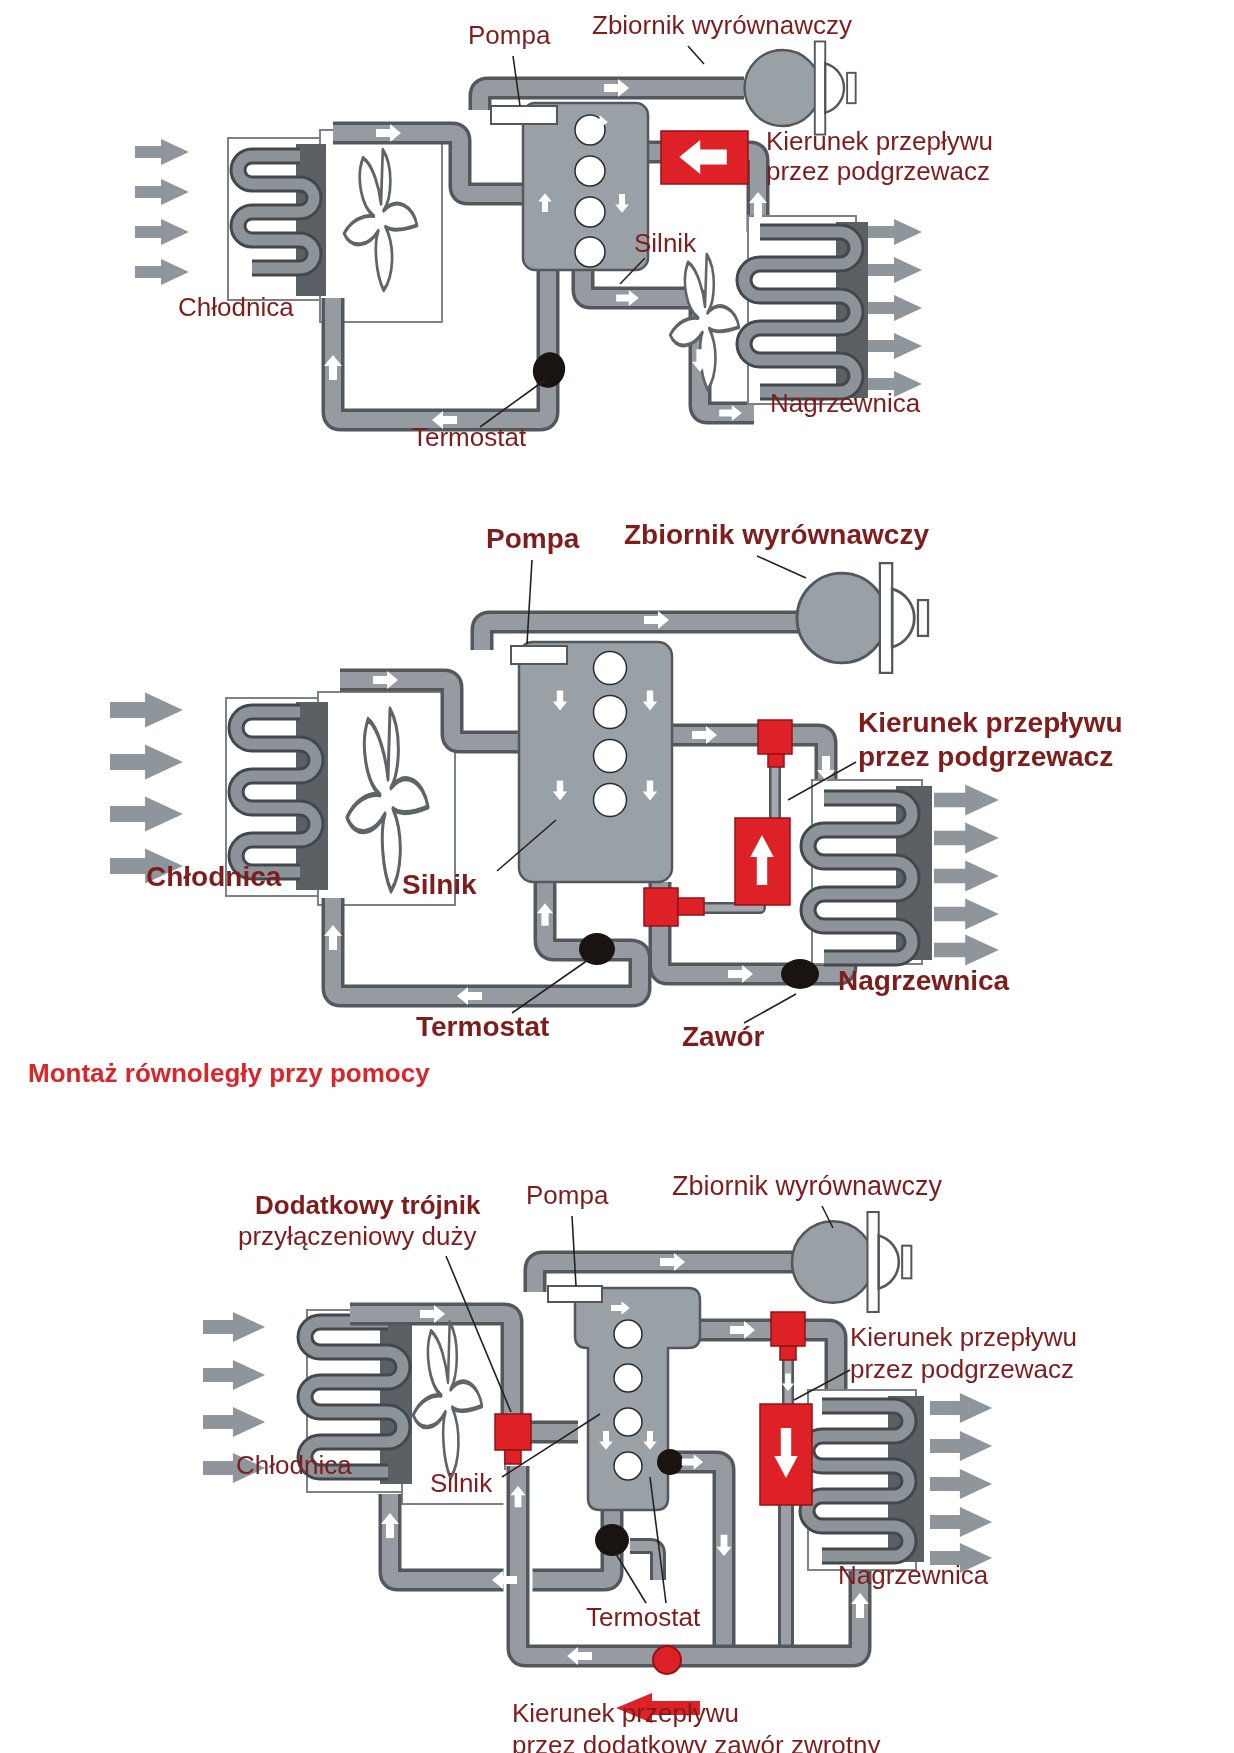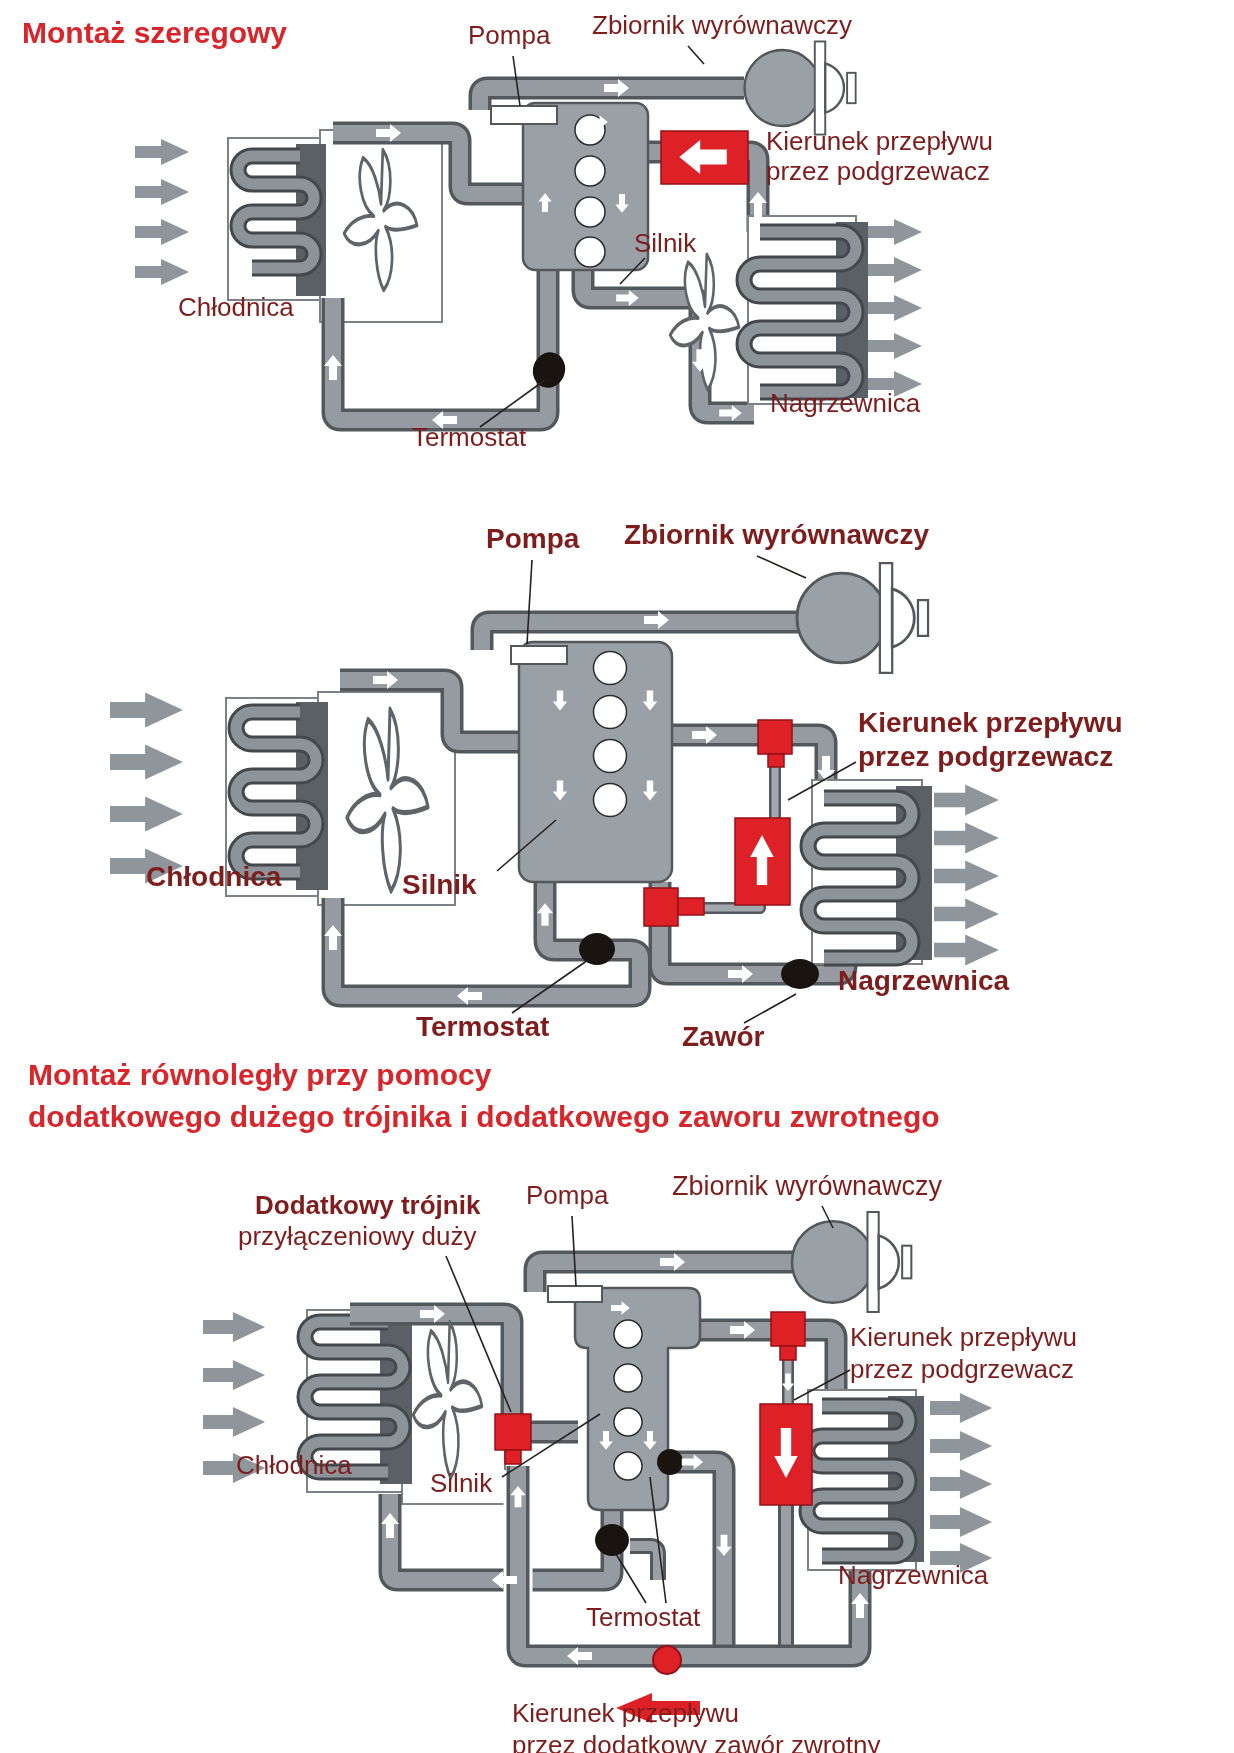"Montaż szeregowy" div.title { html: <div>Montaż szeregowy</div> -> none }
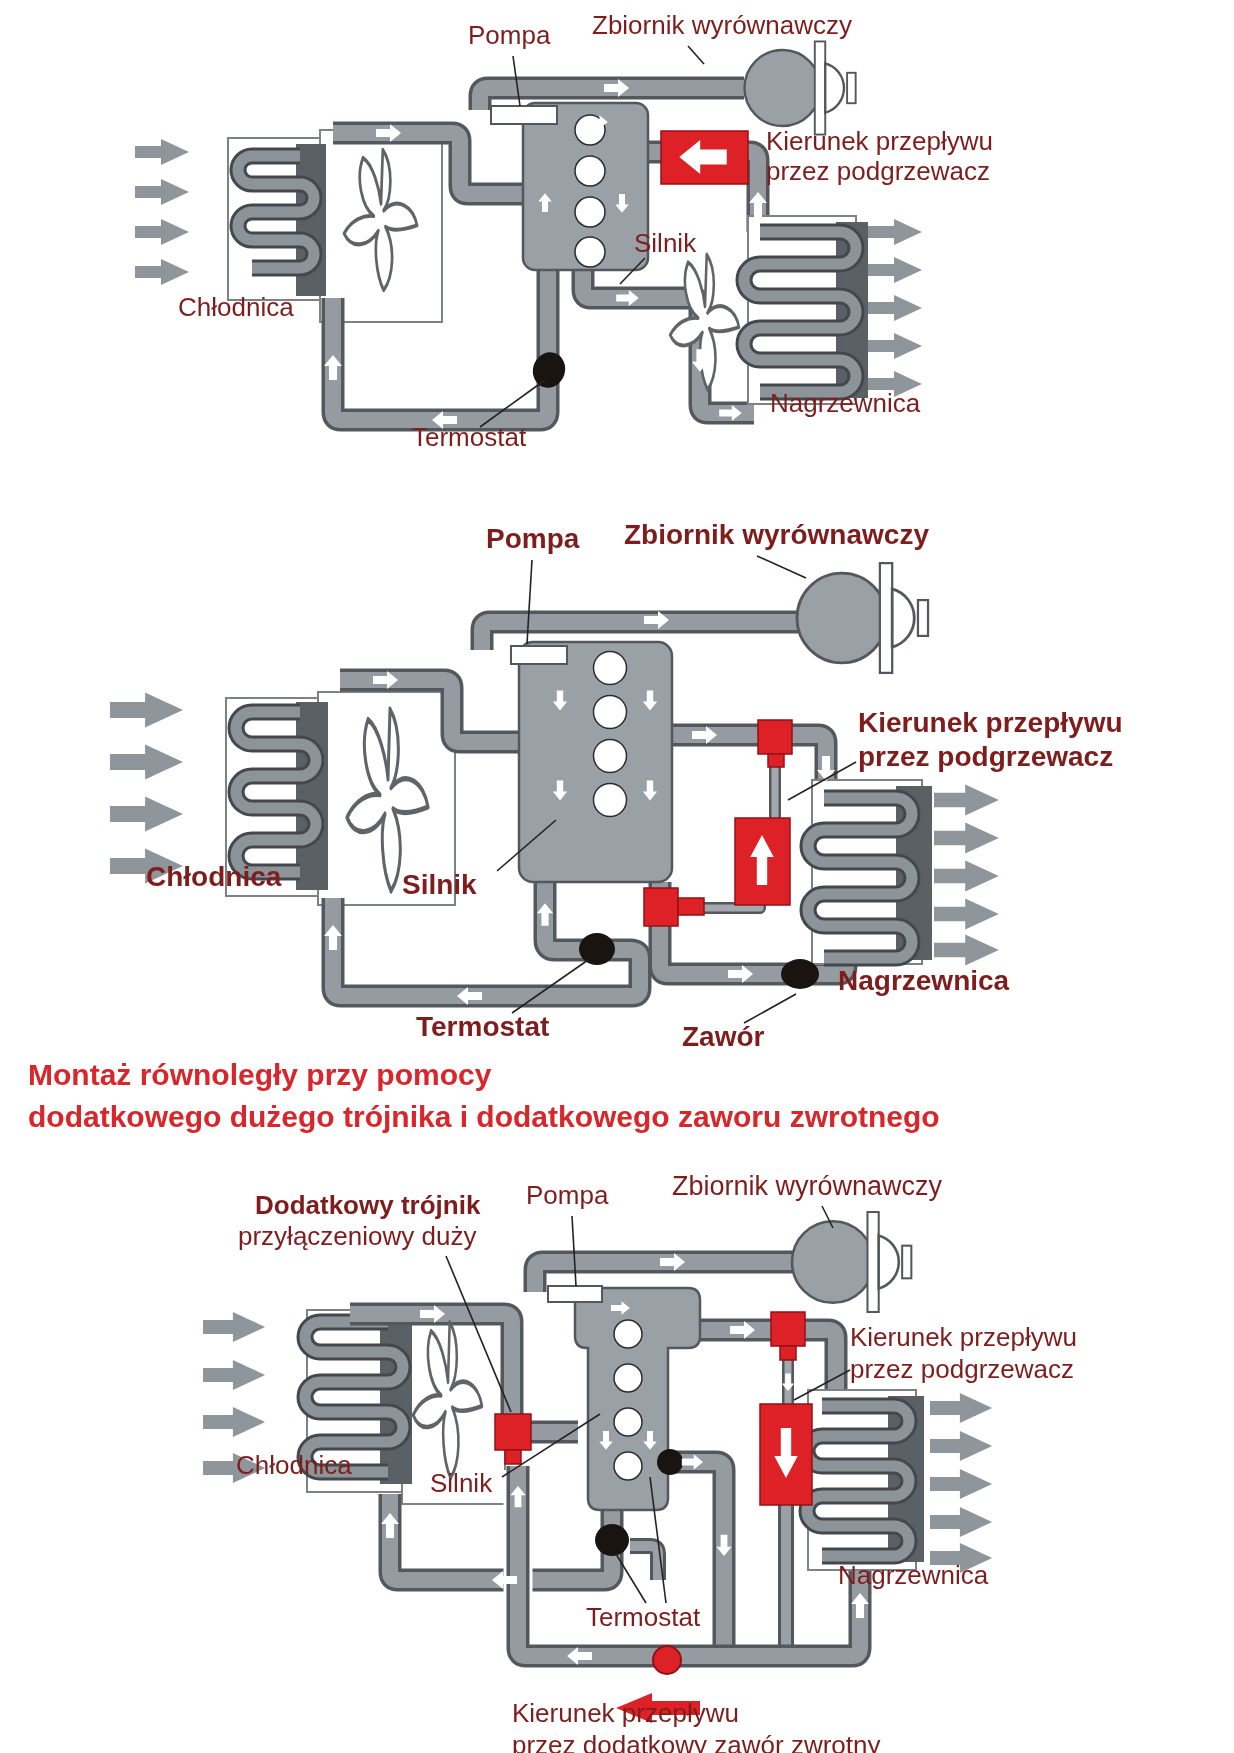"Montaż równoległy przy pomocy" .t3 { font-size: 30px -> 26px }
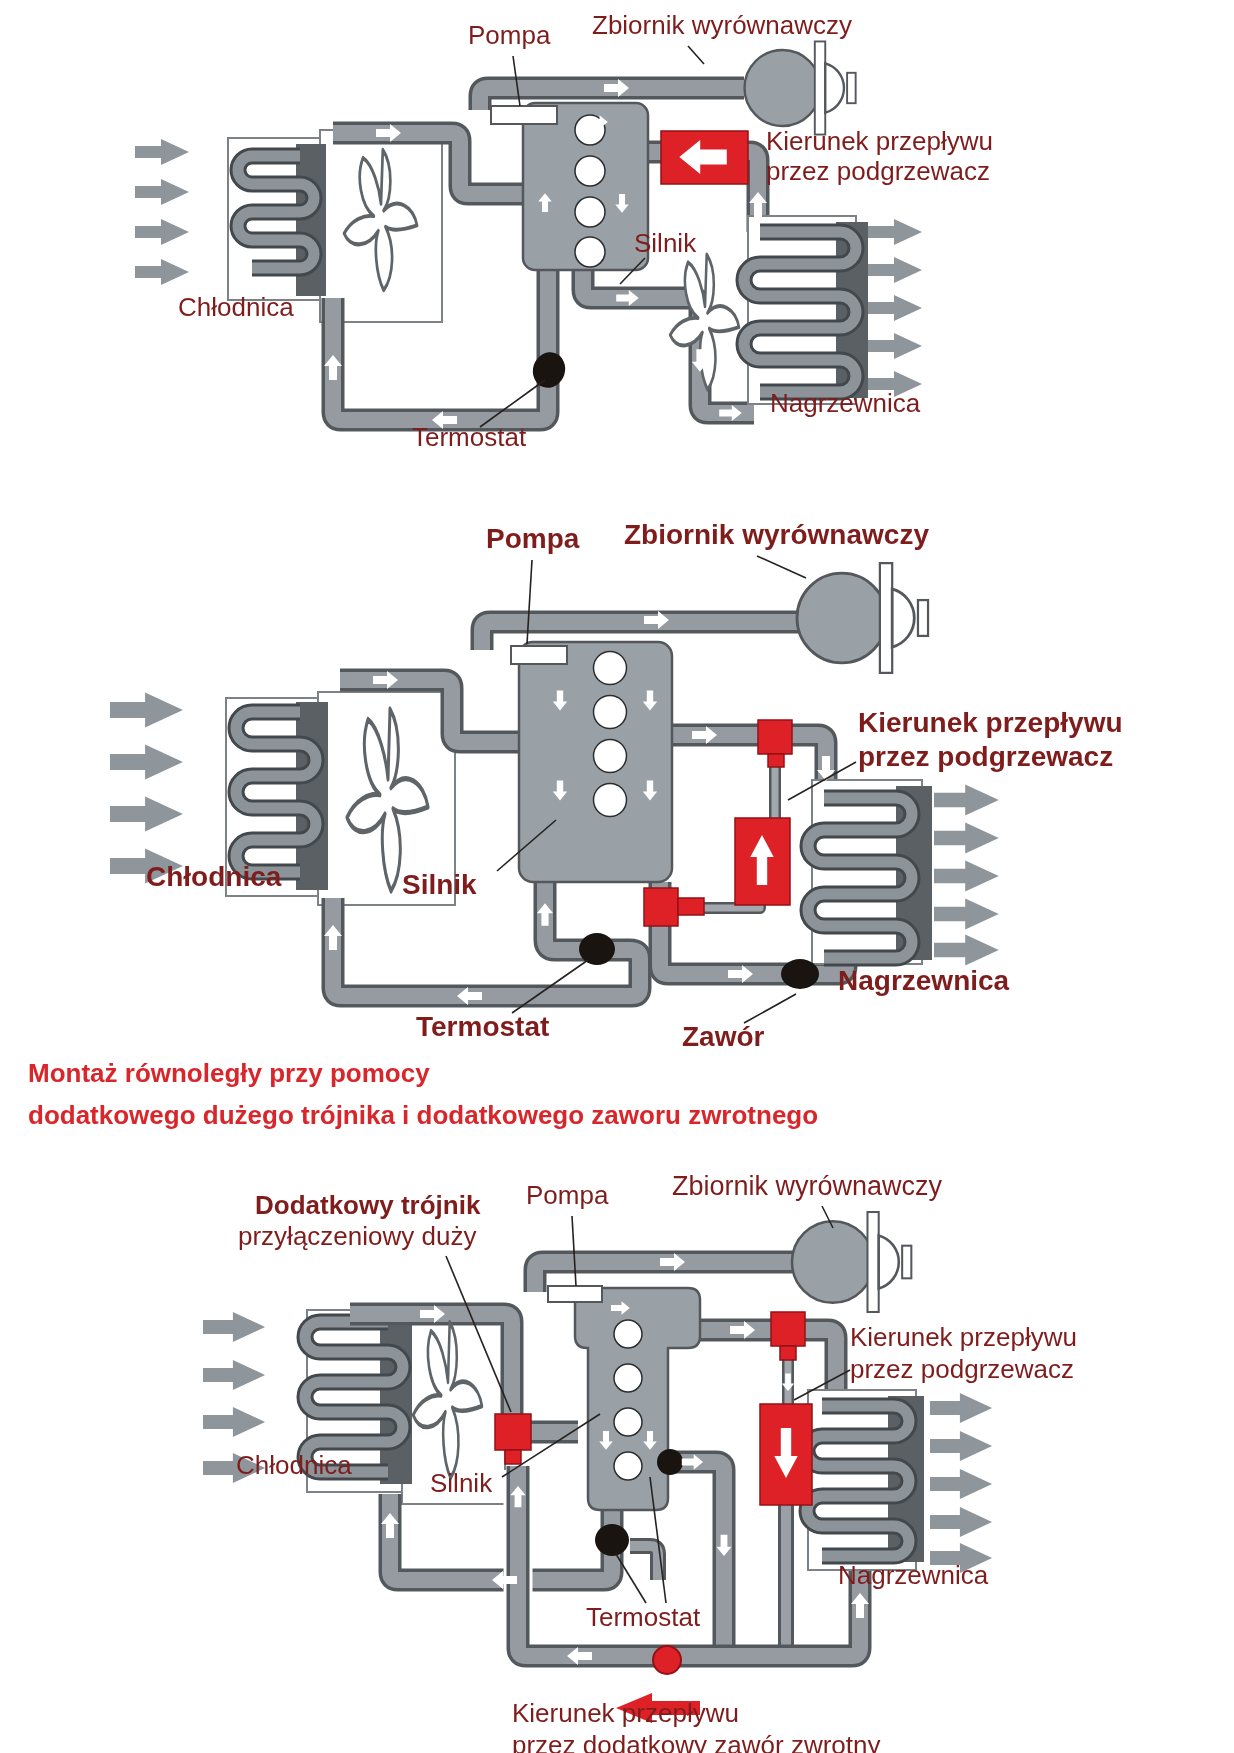"dodatkowego dużego trójnika i" div.title { html: <div>dodatkowego dużego trójnika i dodatkowego zaworu zwrotnego</div> -> none }
